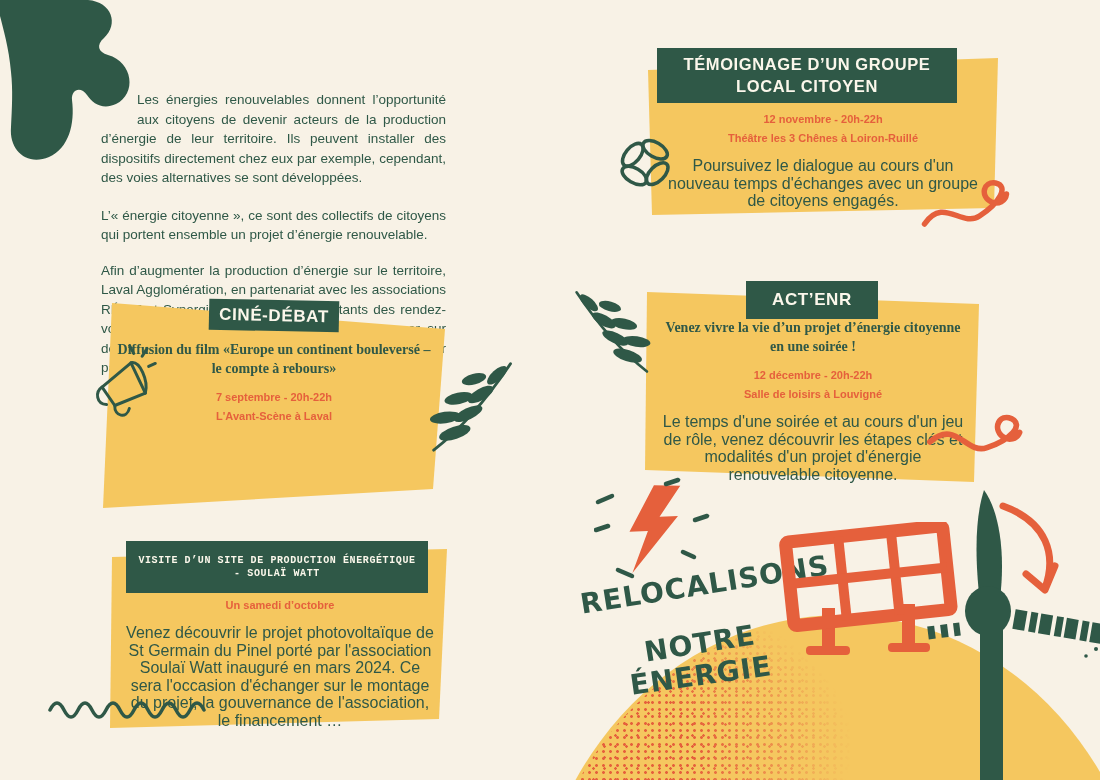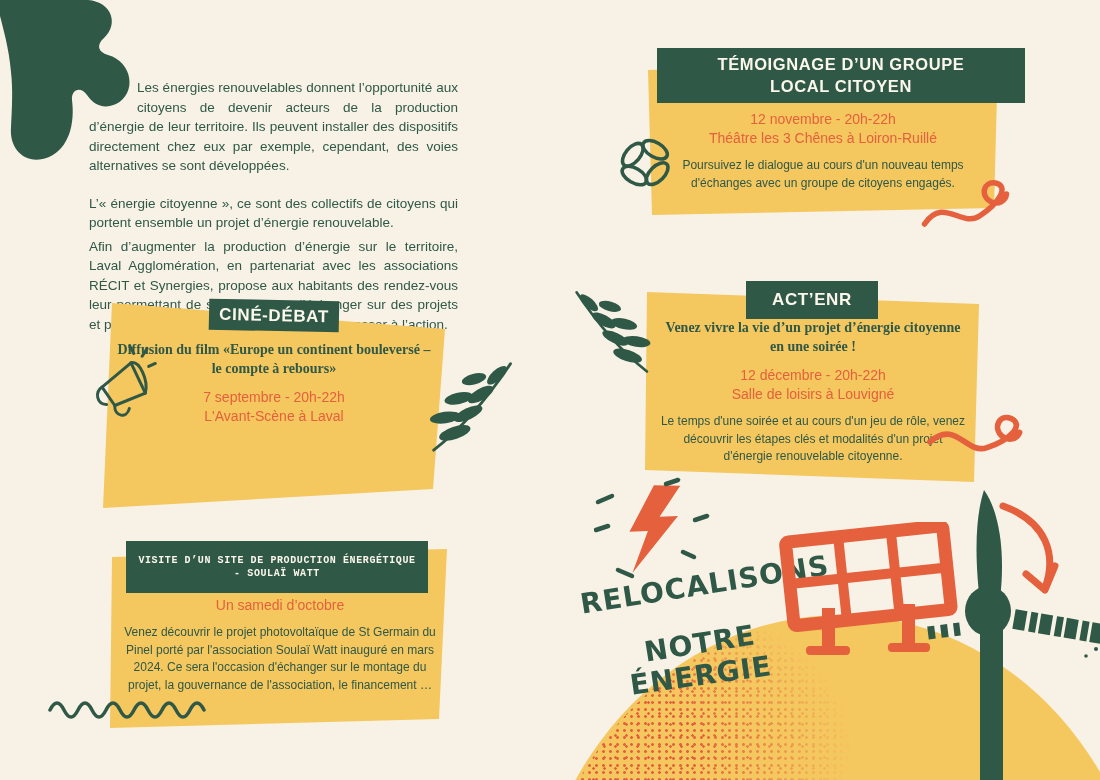"TÉMOIGNAGE D’UN GROUPE LOCAL CITOYEN" .hdr-temoignage { width: 368px -> 300px }
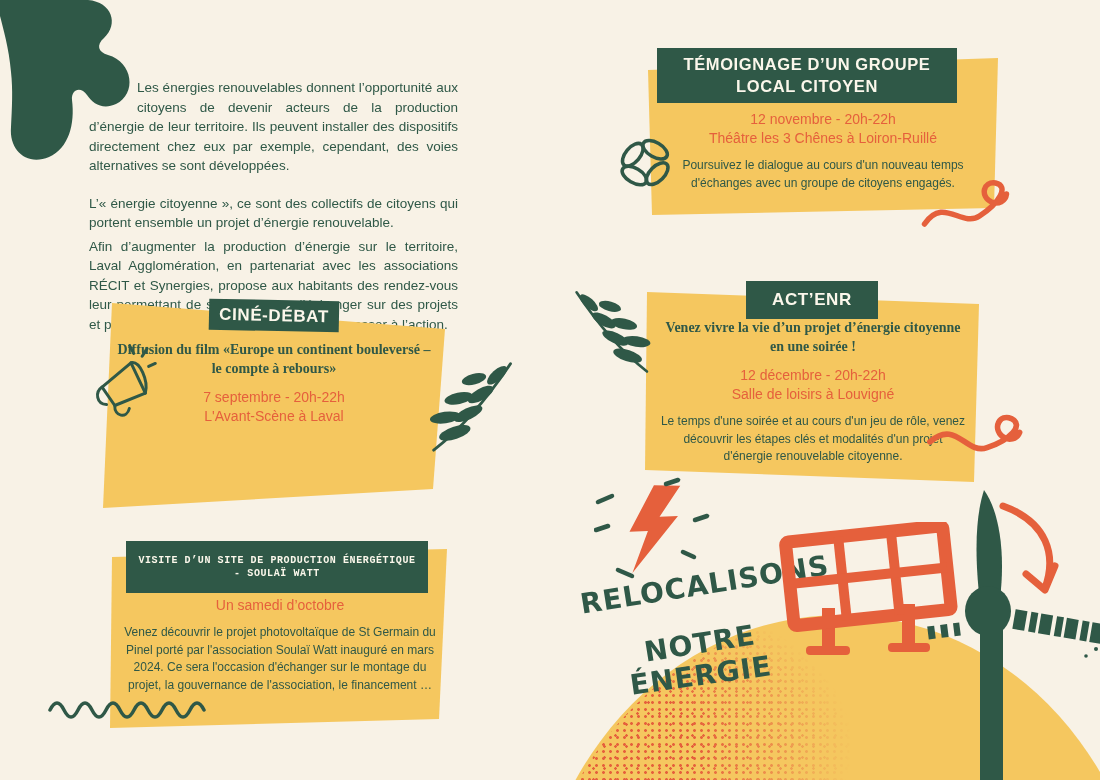"Les énergies renouvelables donnent" .intro p { margin: 4px -> 16px }
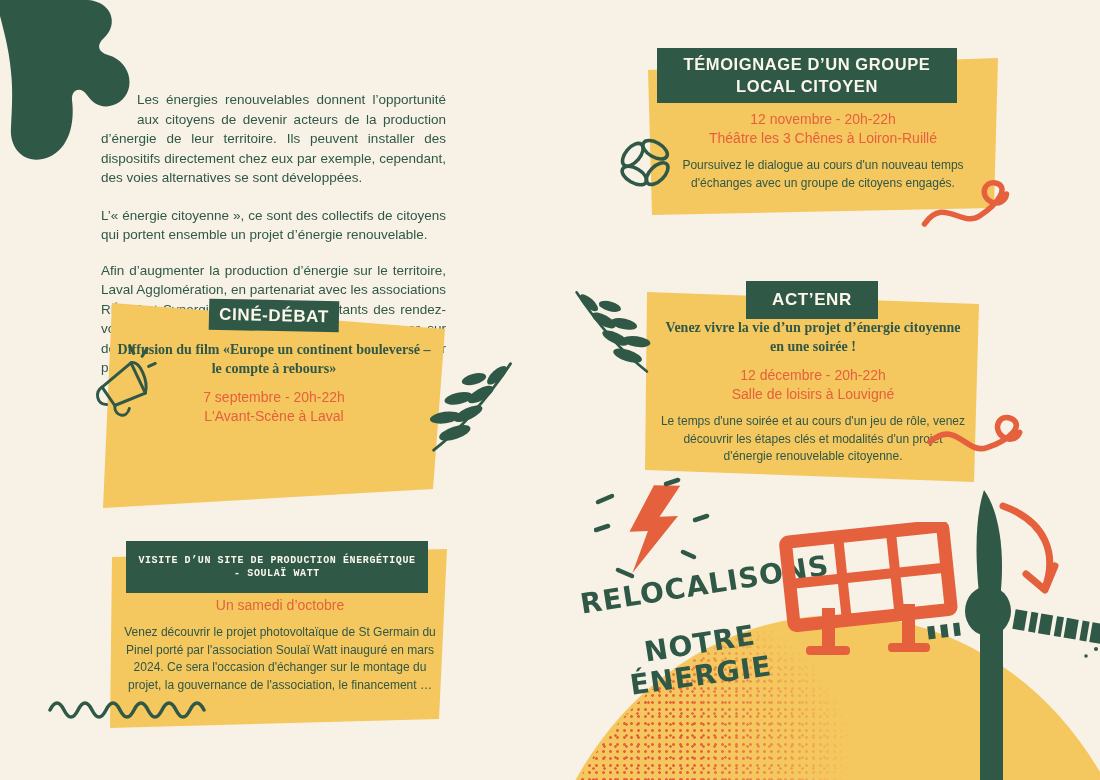"12 novembre - 20h-22h" .event-when { font-size: 14px -> 11px; font-weight: normal -> bold }
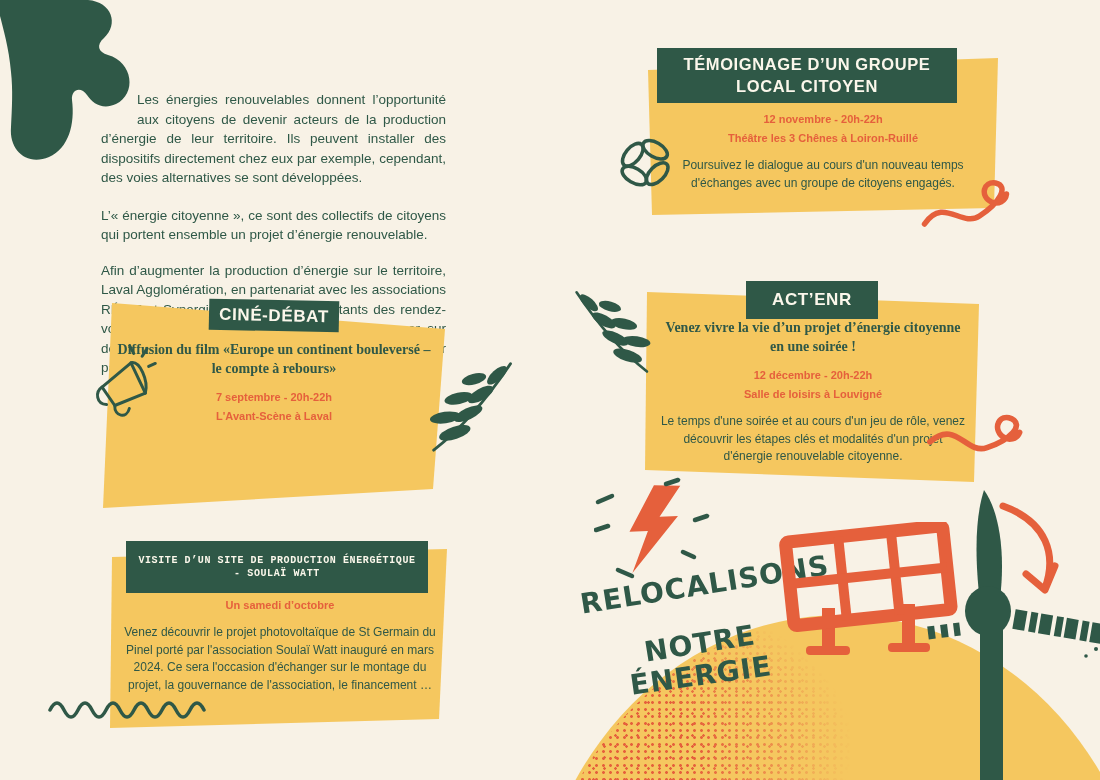"Poursuivez le dialogue au cours" .event-desc { font-size: 12px -> 16px }
